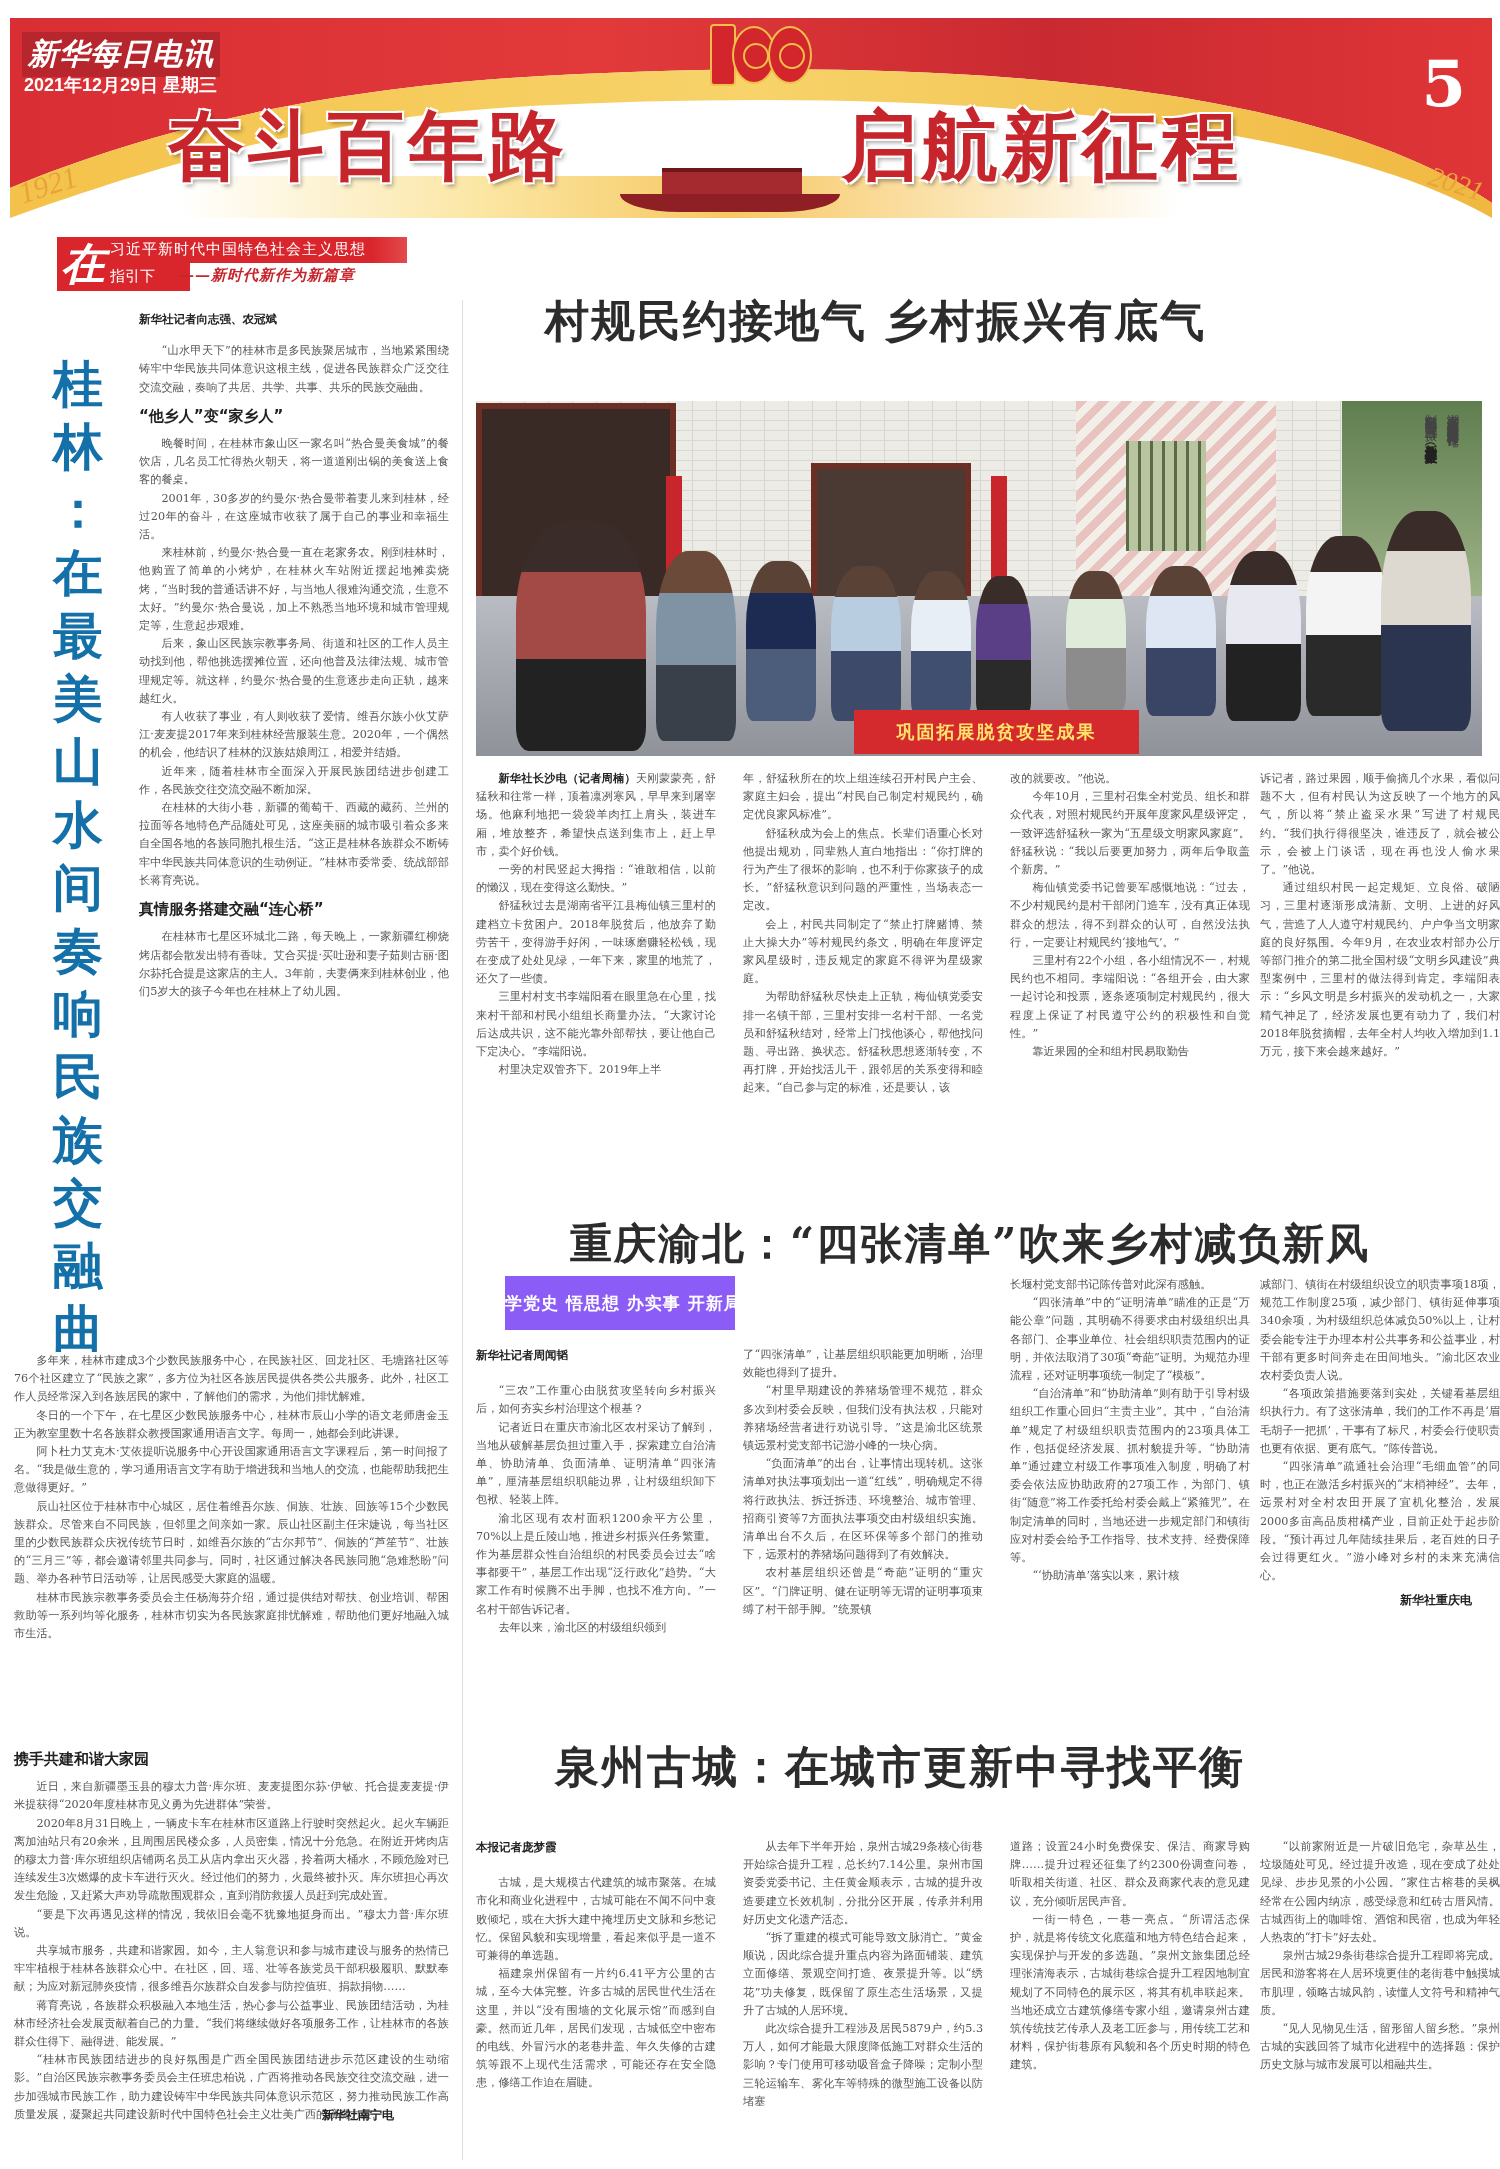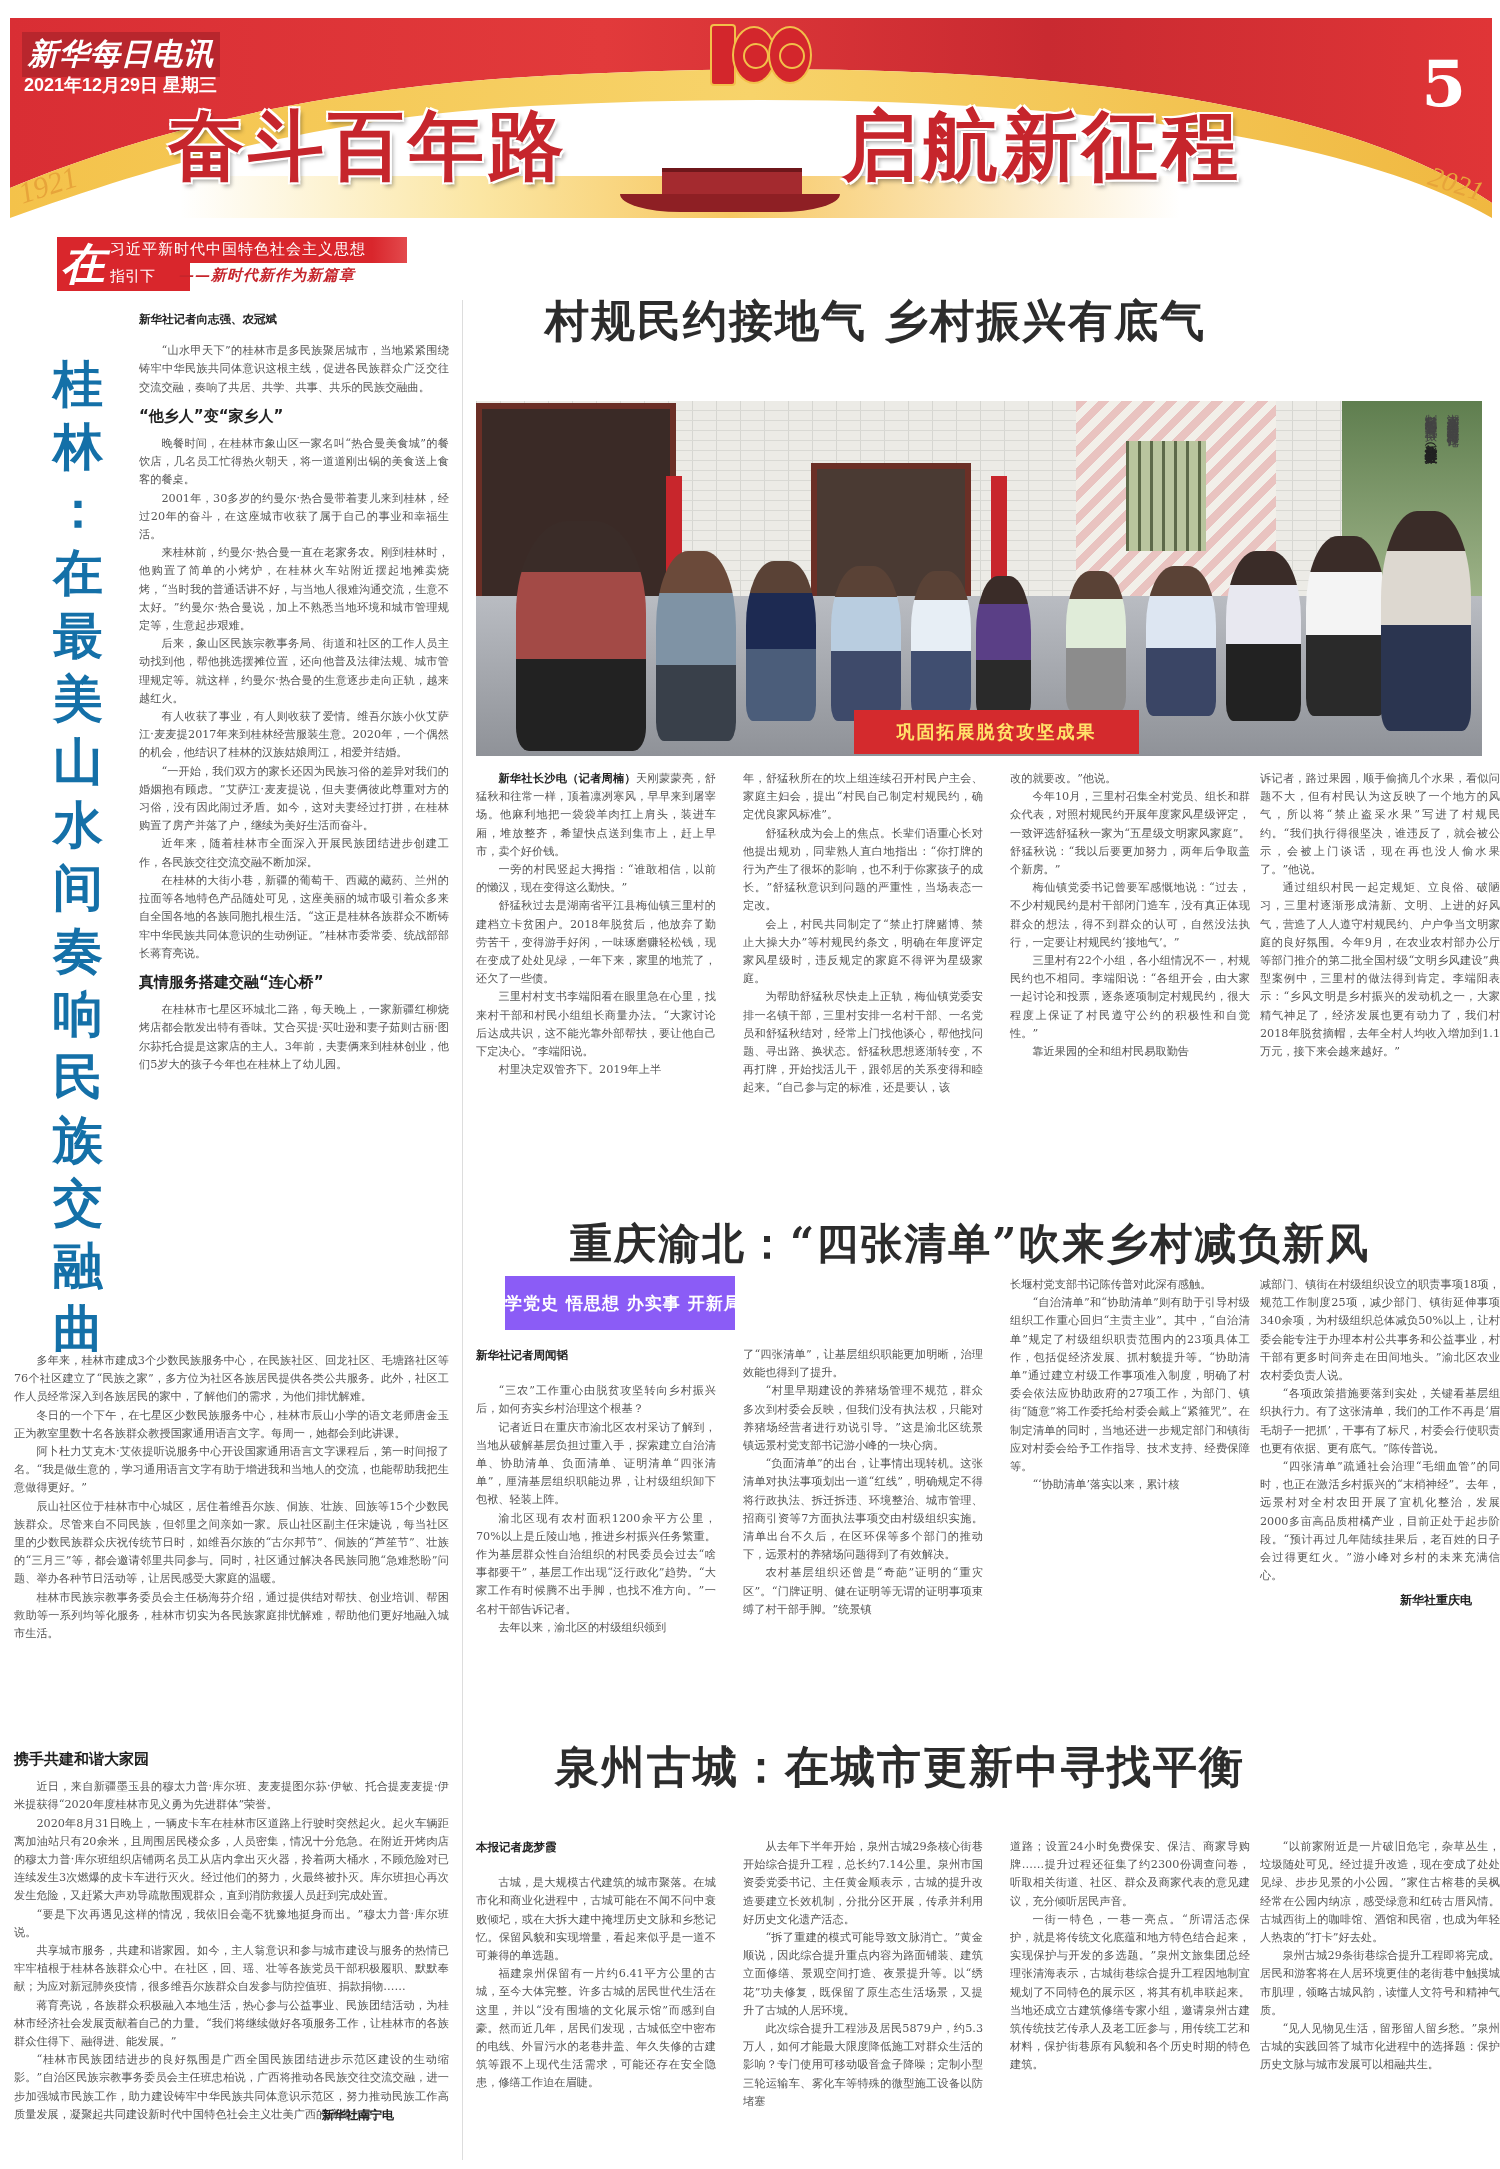"“一开始，我们双方的家长还因为民族习俗的差异对我们的婚姻抱有顾虑。”艾萨江·麦麦" p { html: <p>“一开始，我们双方的家长还因为民族习俗的差异对我们的婚姻抱有顾虑。”艾萨江·麦麦提说，但夫妻俩彼此尊重对方的习俗，没有因此闹过矛盾。如今，这对夫妻经过打拼，在桂林购置了房产并落了户，继续为美好生活而奋斗。</p> -> none }
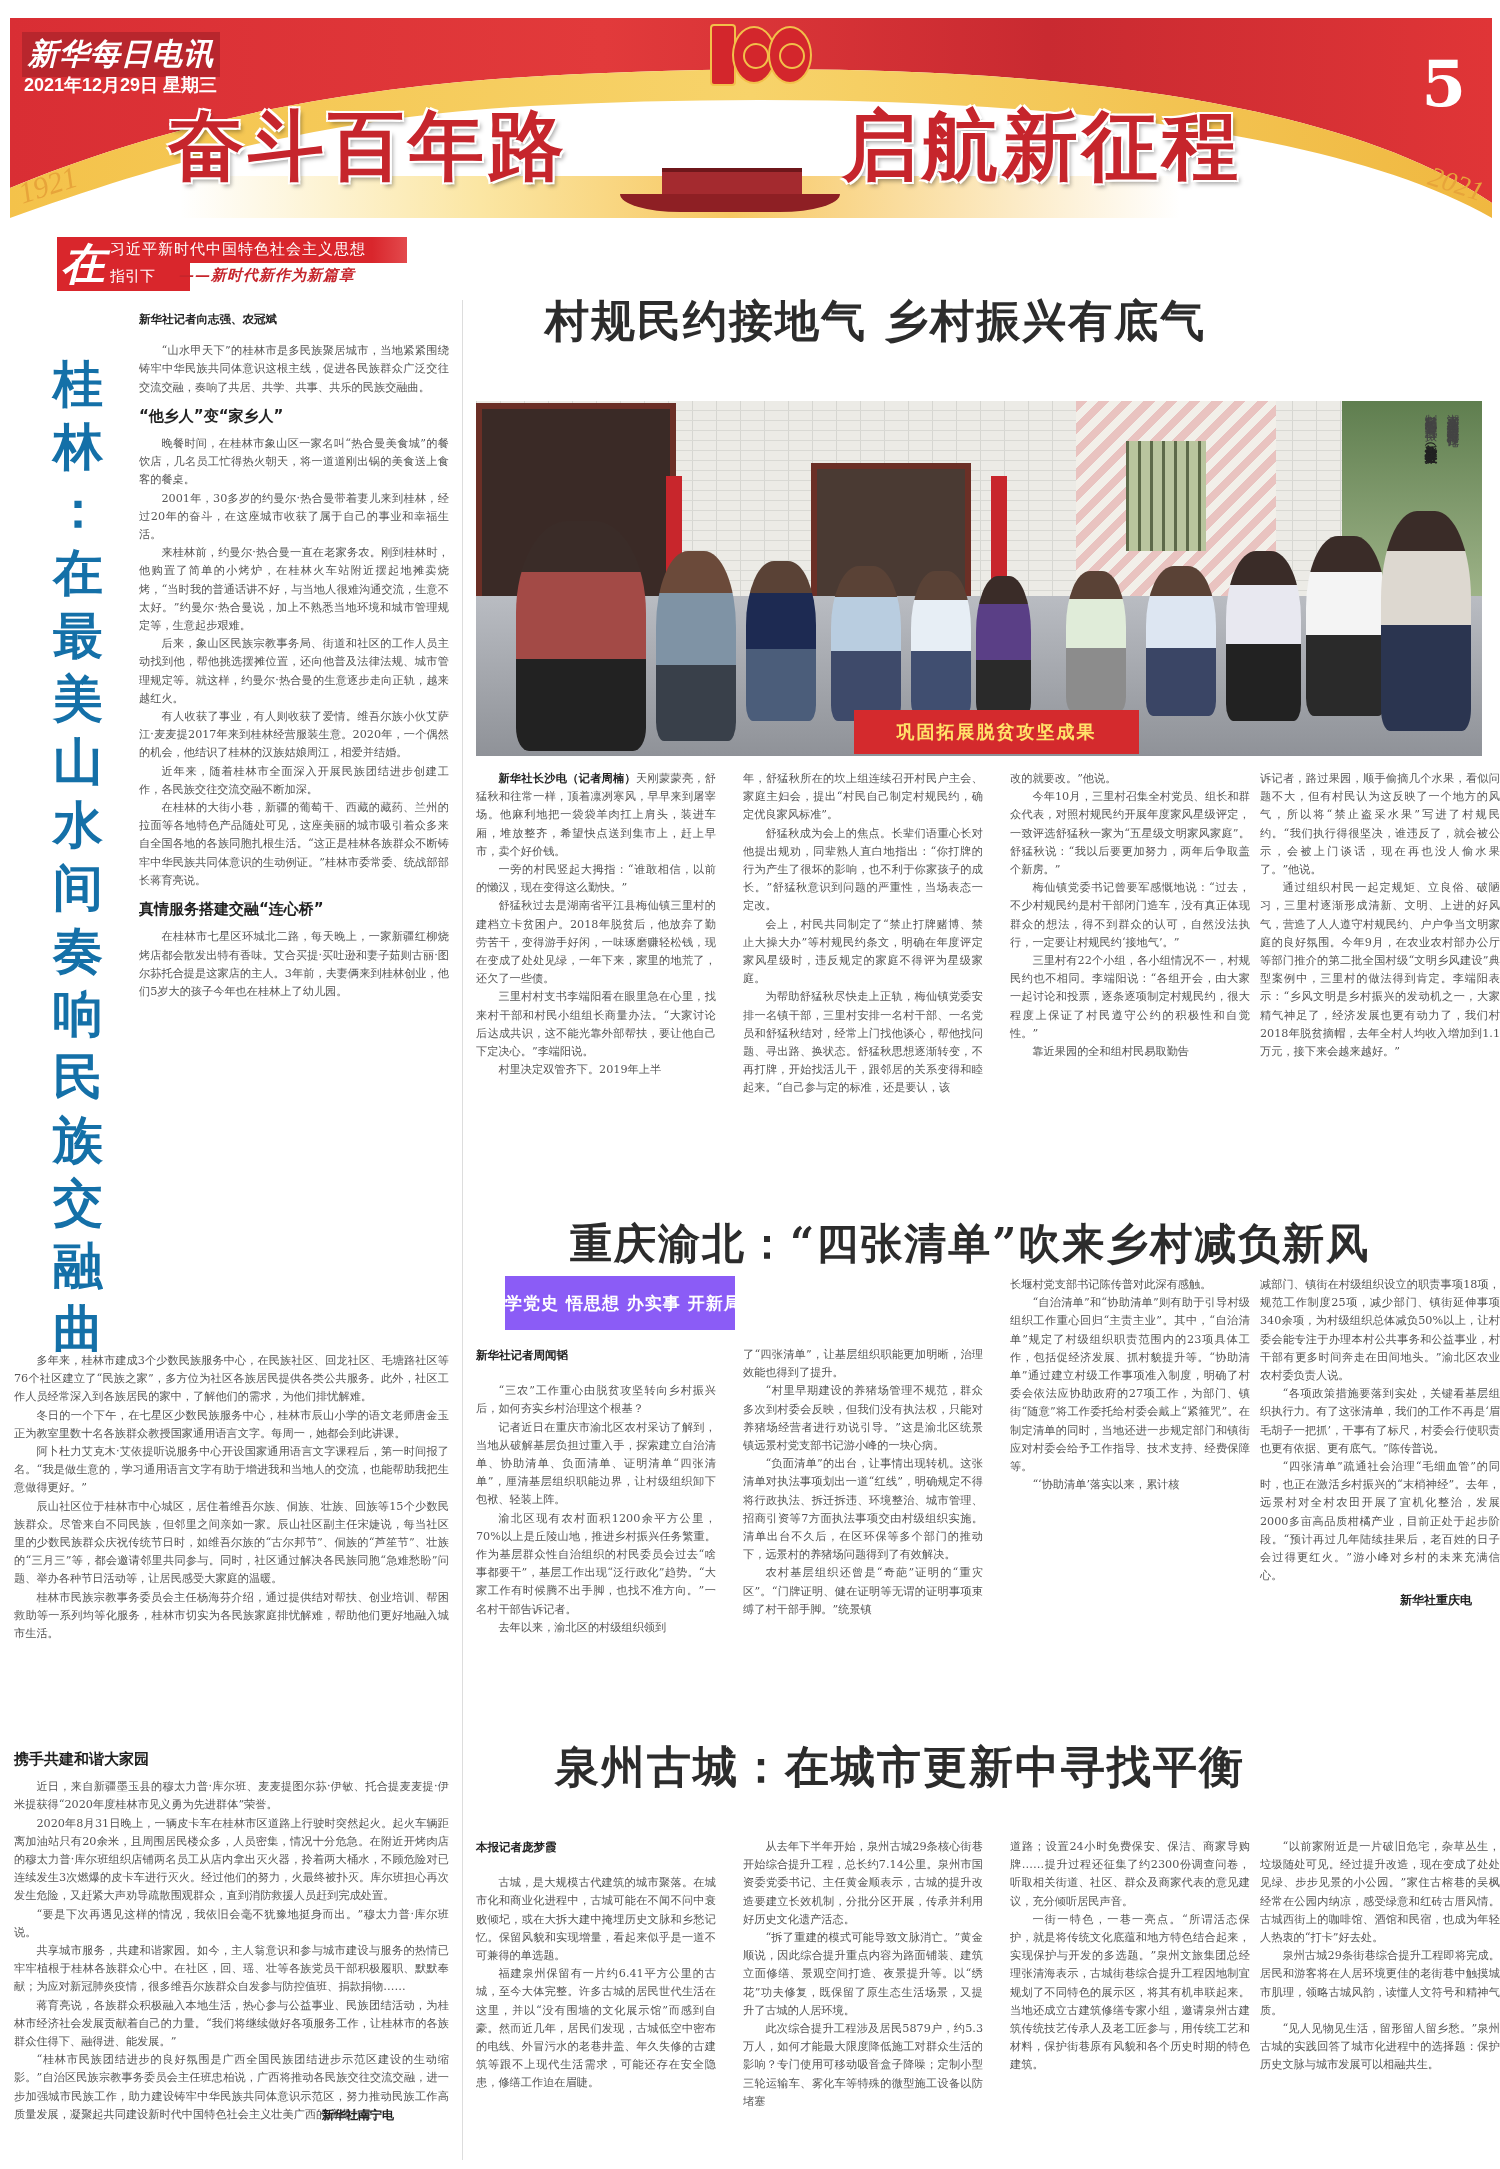"“四张清单”中的“证明清单”瞄准的正是“万能公章”问题，其明确不得要求由村级组织" p { html: none -> <p>“四张清单”中的“证明清单”瞄准的正是“万能公章”问题，其明确不得要求由村级组织出具各部门、企事业单位、社会组织职责范围内的证明，并依法取消了30项“奇葩”证明。为规范办理流程，还对证明事项统一制定了“模板”。</p> }
